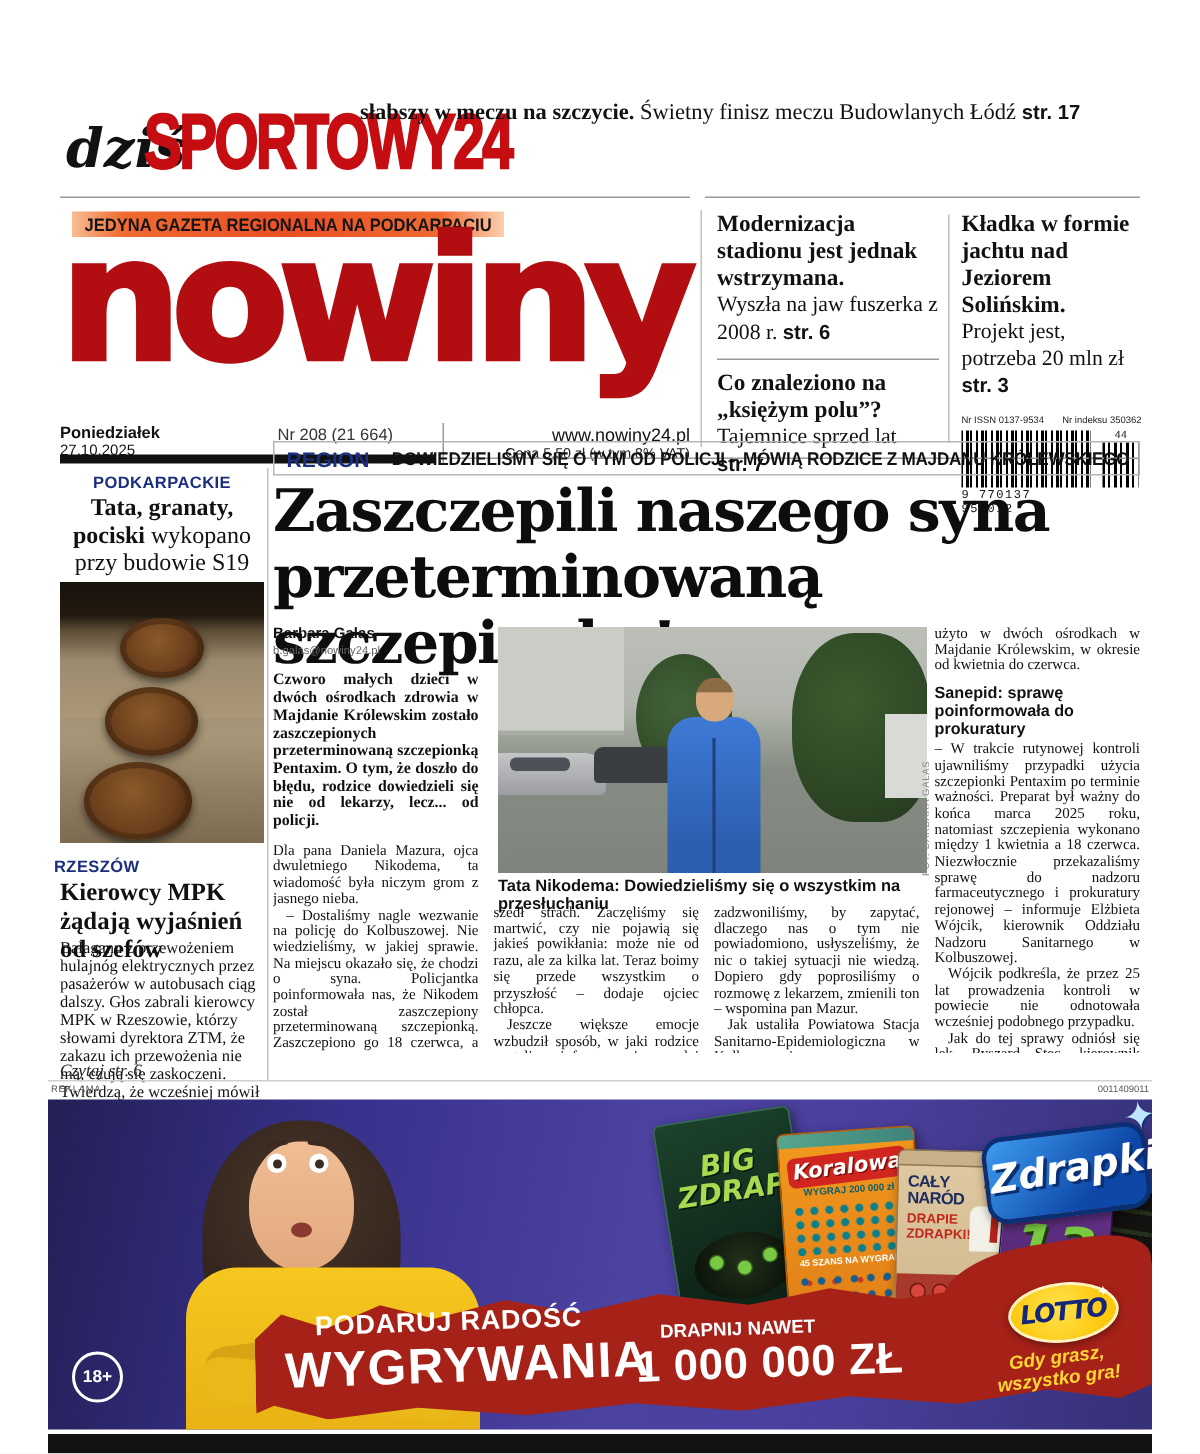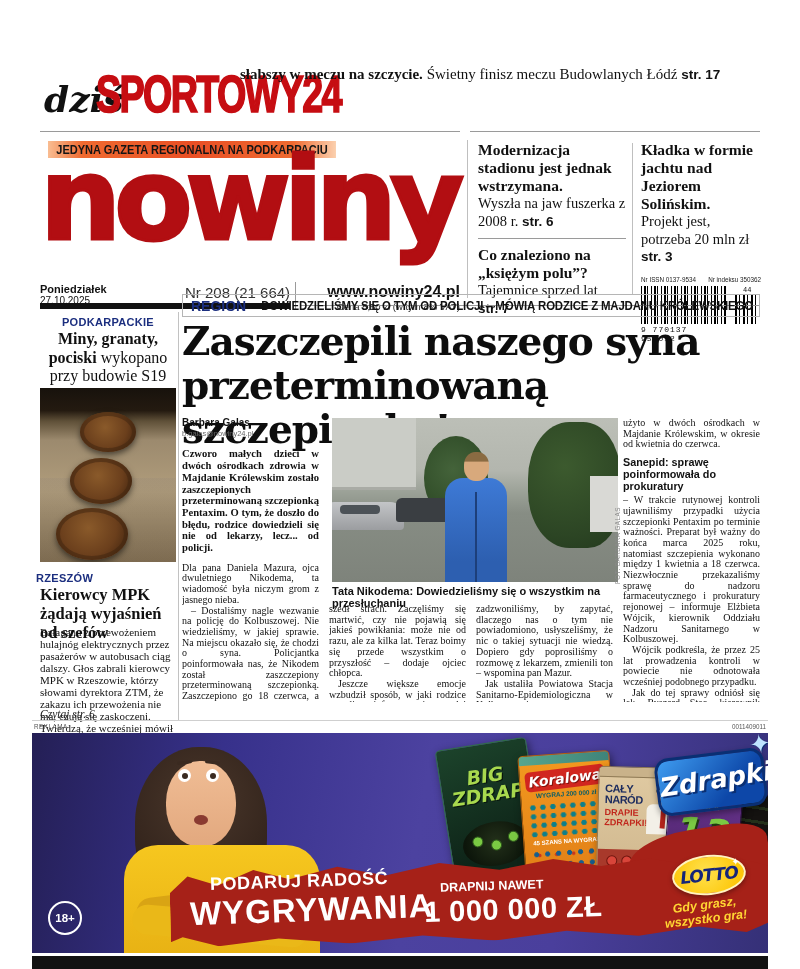"Nr 208 (21 664)" .dl-issue { font-size: 15px -> 11px }
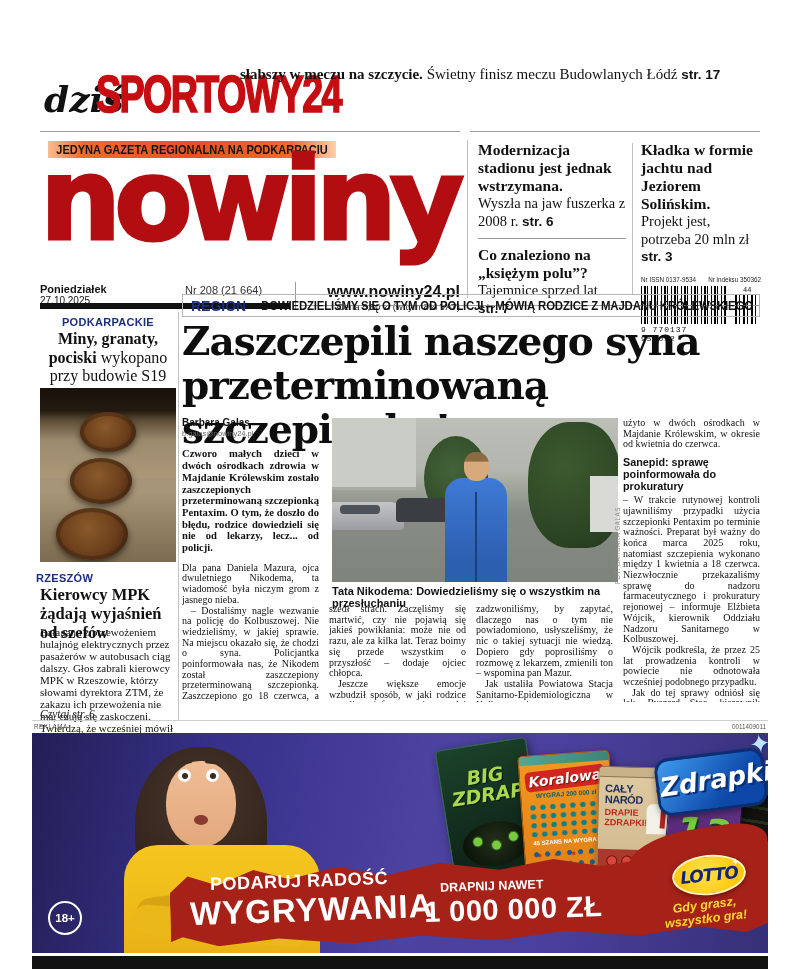"www.nowiny24.pl" .dl-www { font-size: 16px -> 12px; font-weight: bold -> normal }
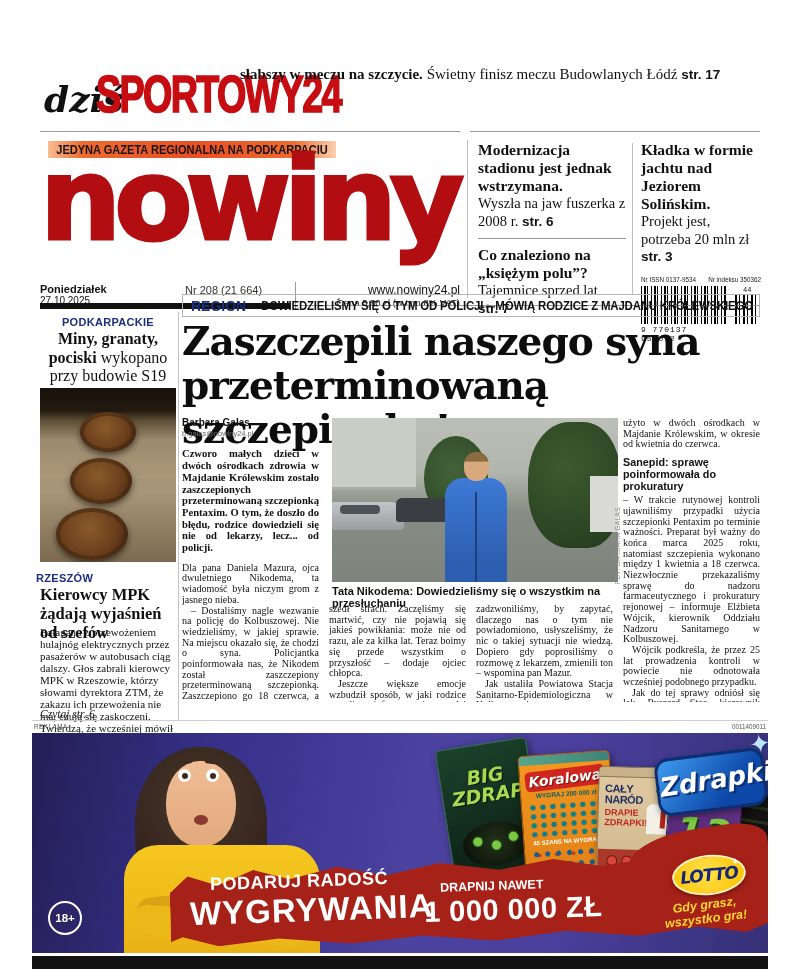"Miny, granaty, pociski" b { text: Miny -> Tata }
